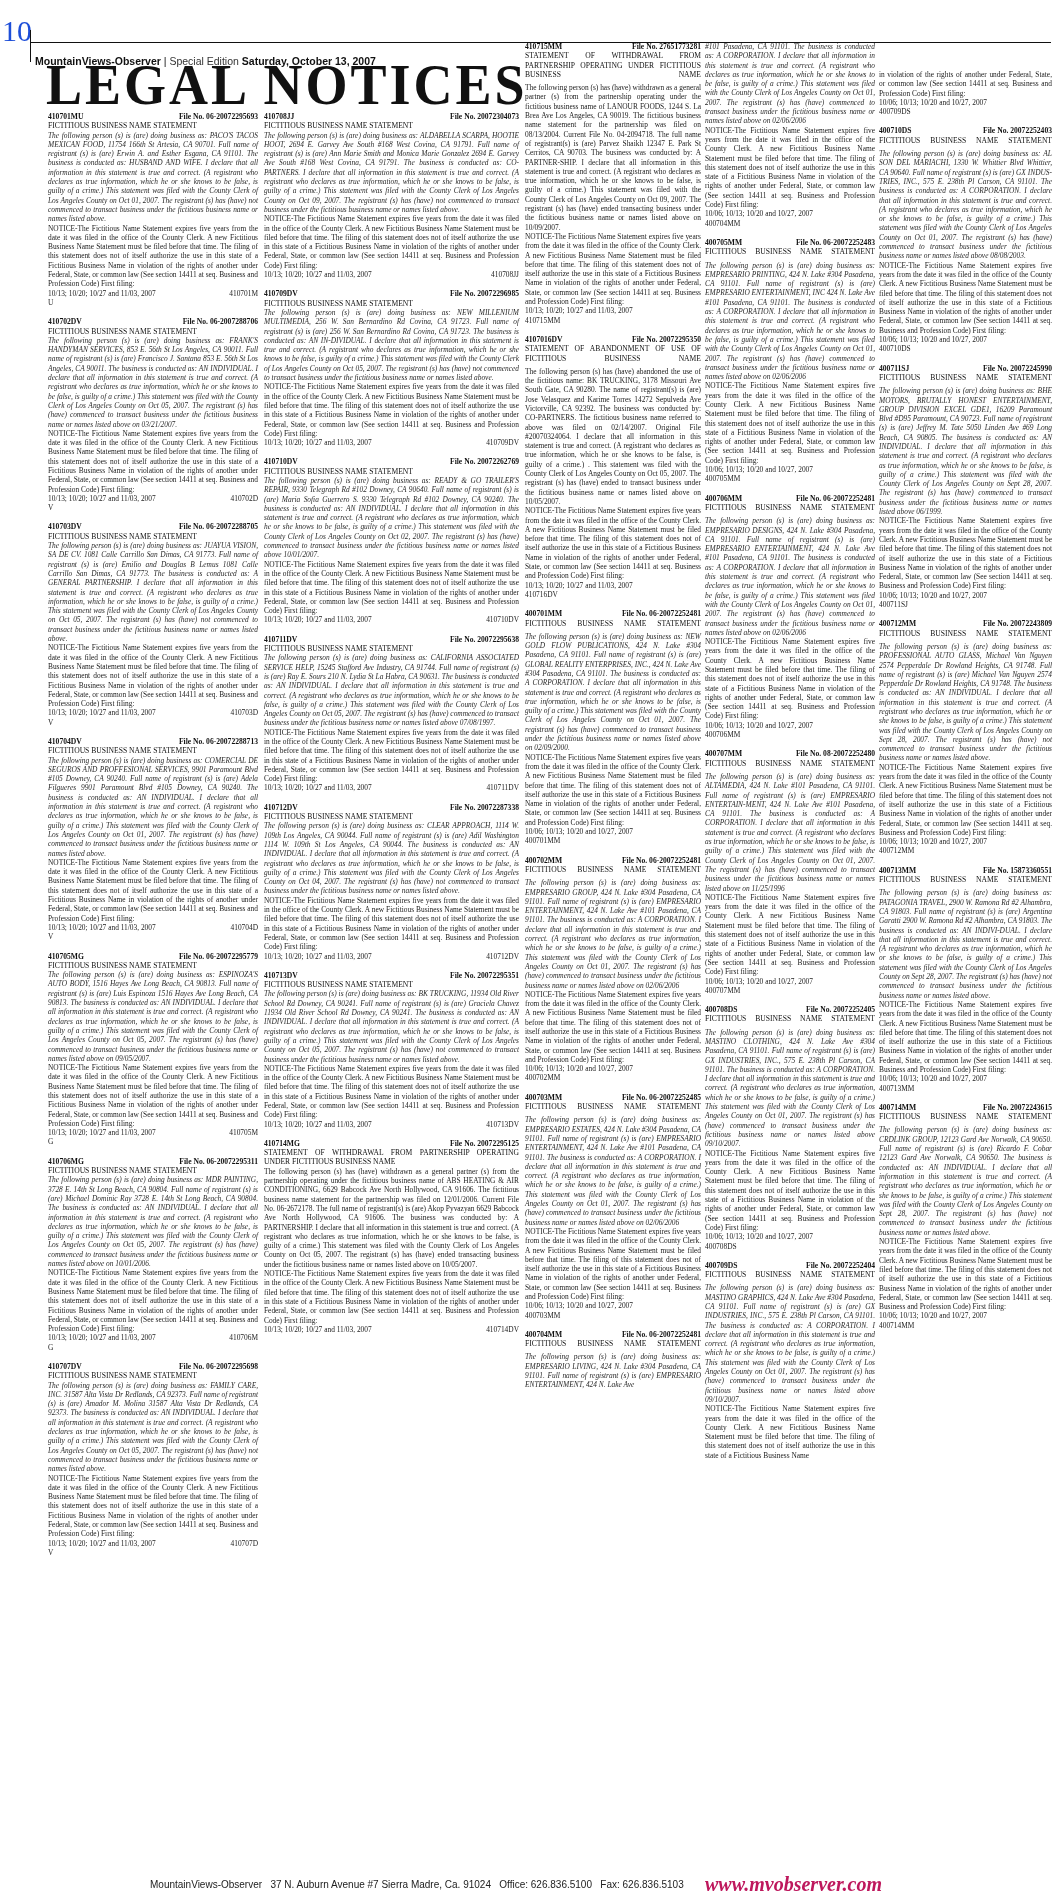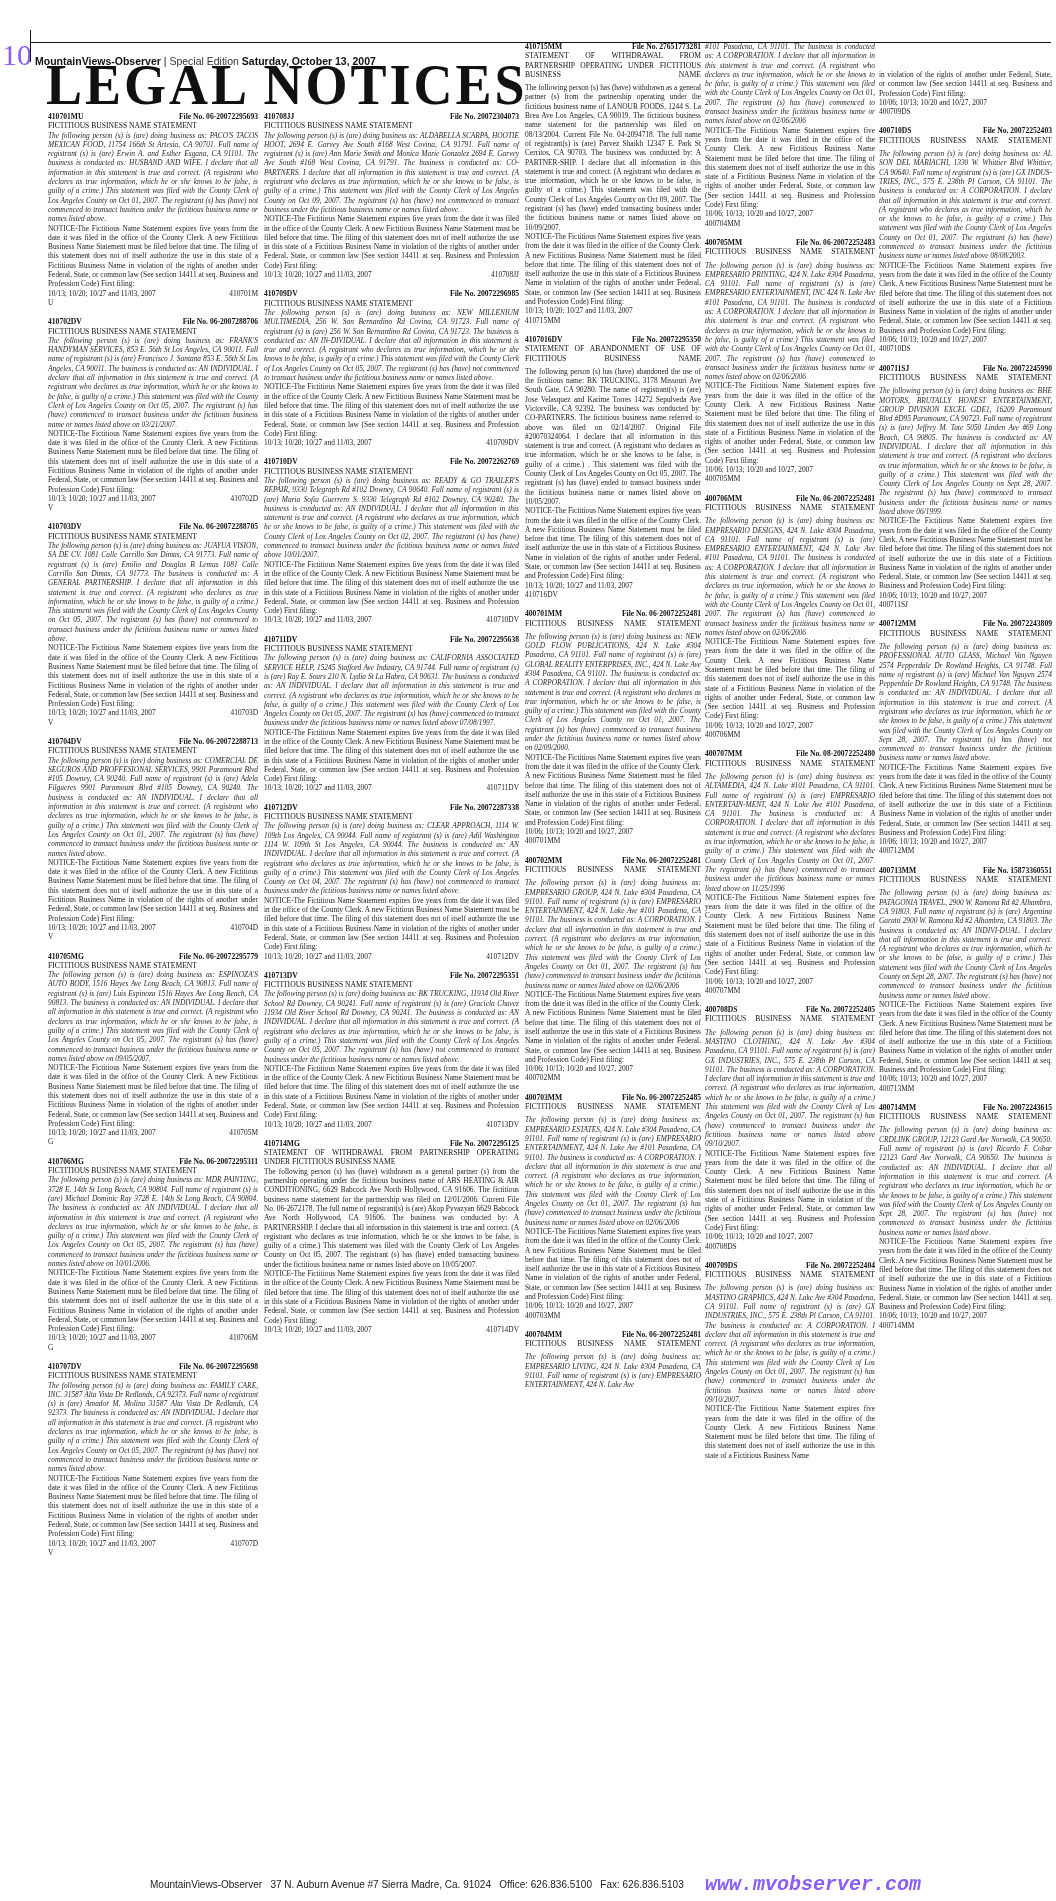"10" .pagenum { color: #8b5cf6 -> #1d4ed8; top: 40px -> 16px }
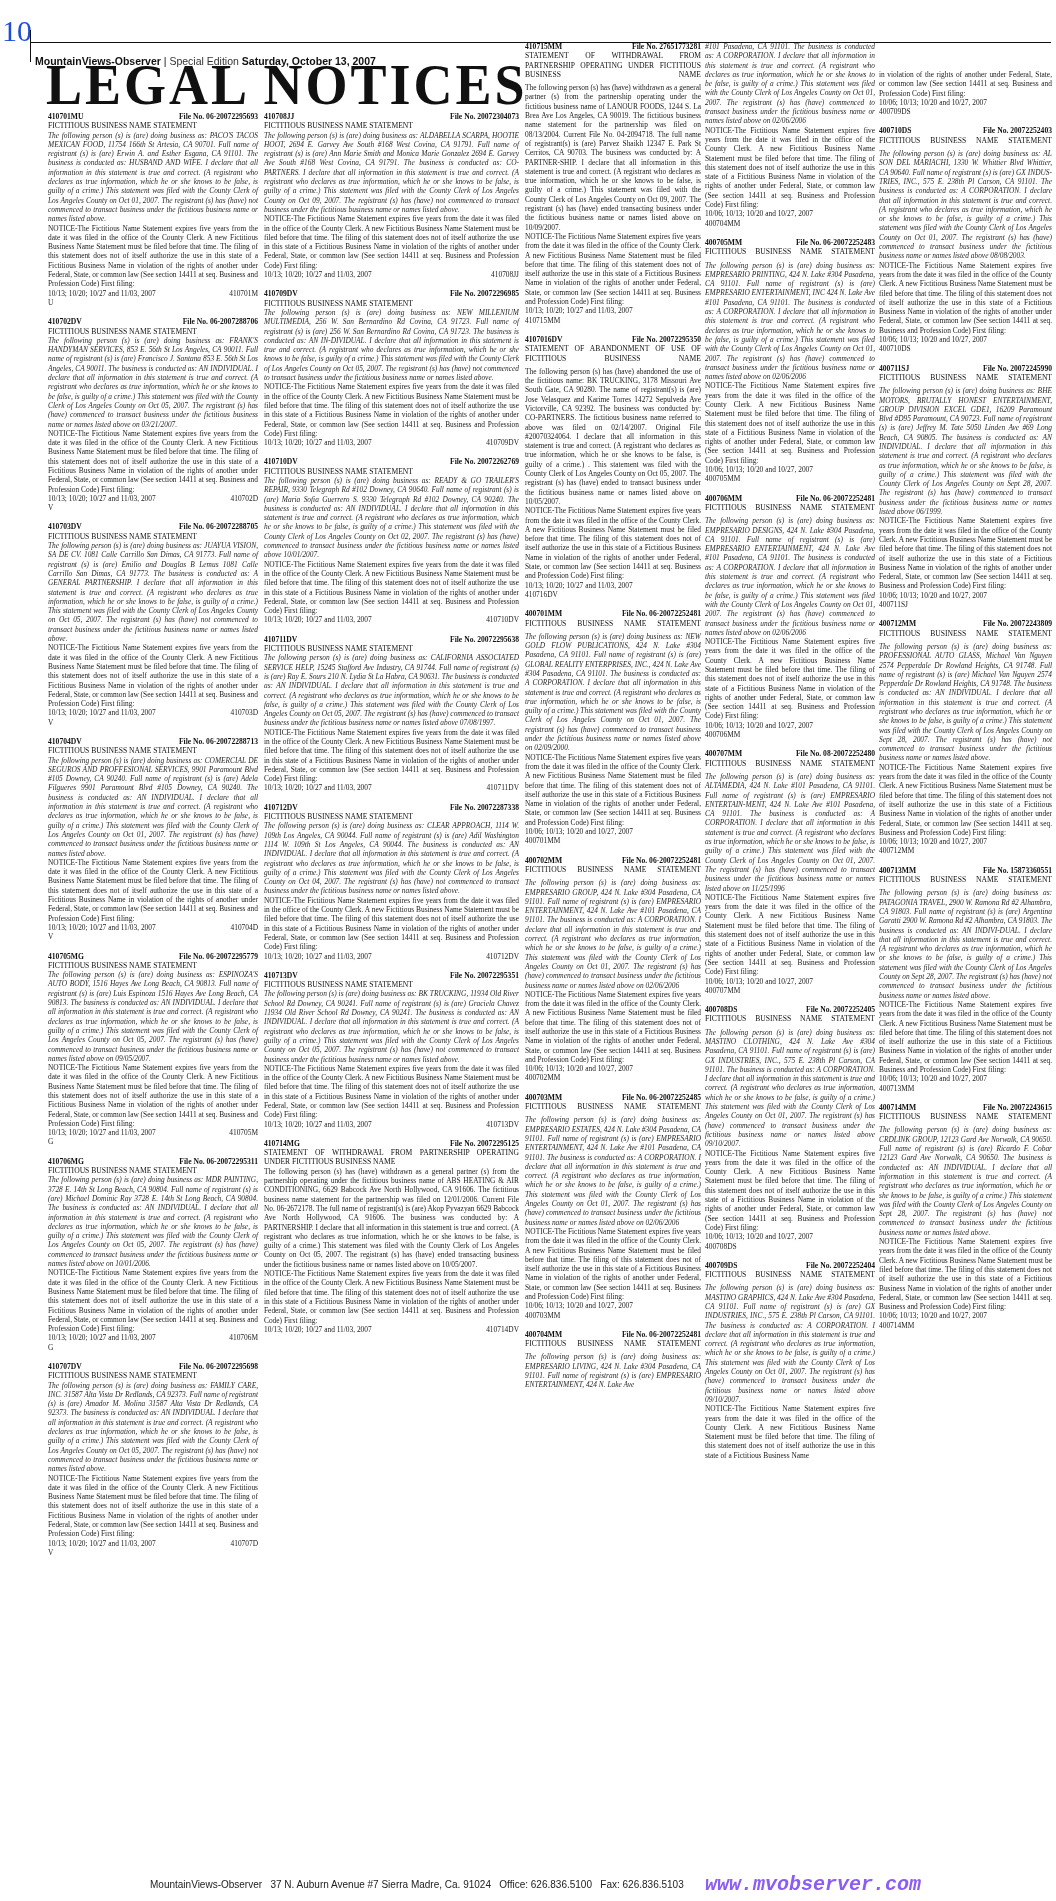"www.mvobserver.com" .footer .web { color: #8b5cf6 -> #be185d; font-family: Liberation Mono, monospace -> Liberation Serif, serif }
